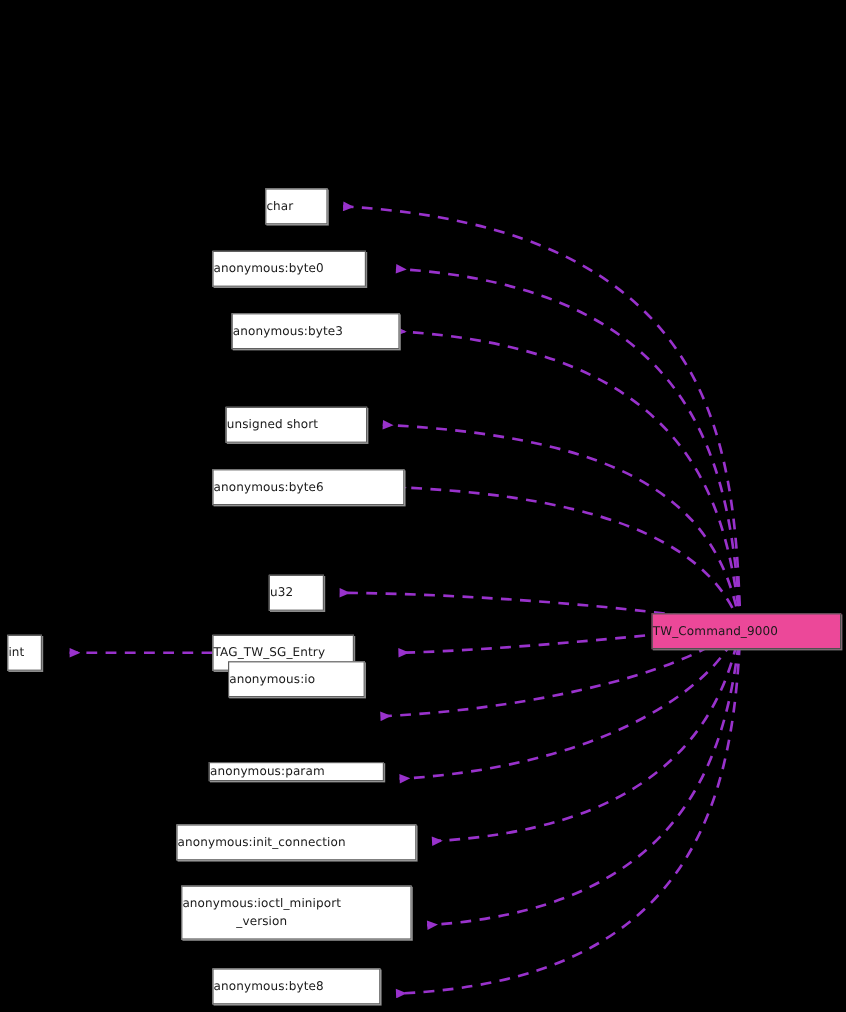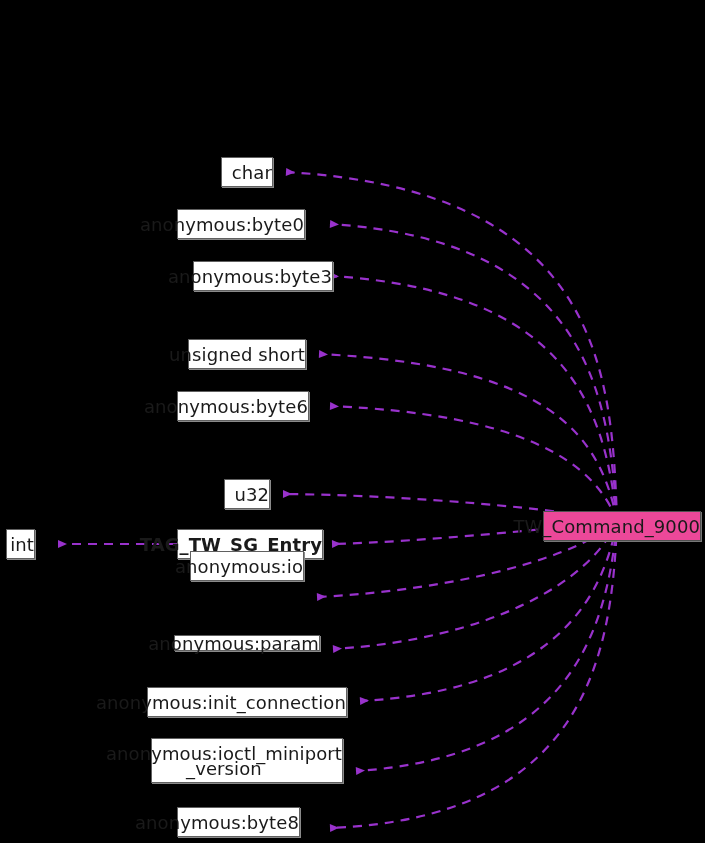"char" .node { font-size: 18px -> 10px; justify-content: flex-end -> flex-start }
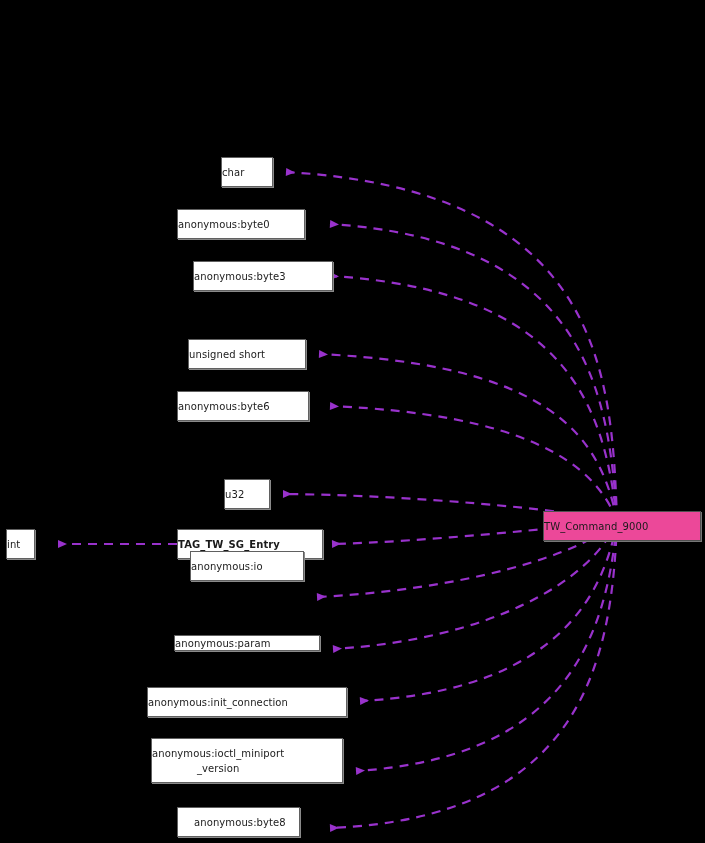"anonymous:byte6" div.node { width: 132px -> 160px }
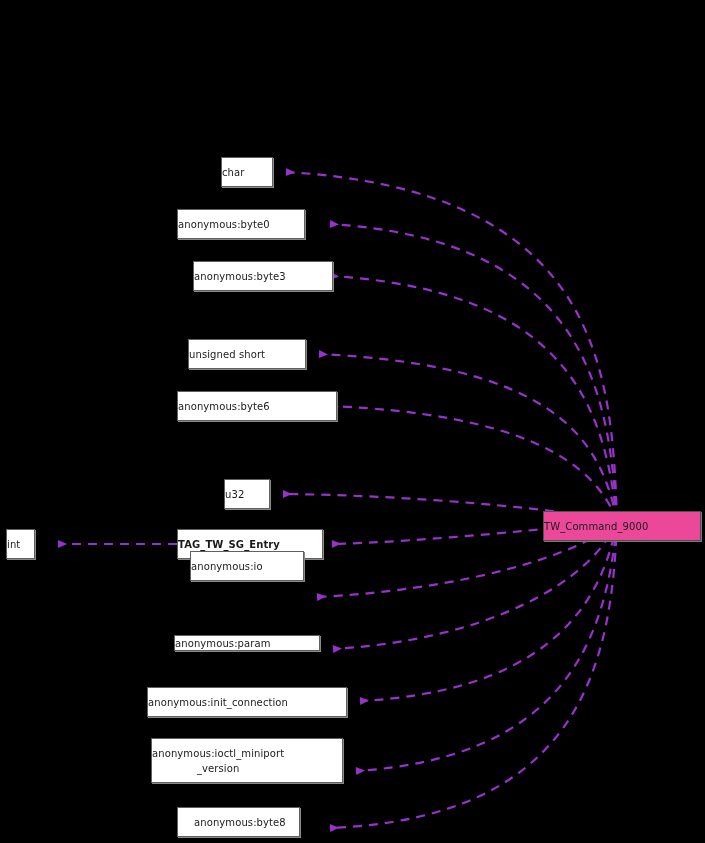"TAG_TW_SG_Entry" div.node { font-weight: bold -> none; width: 146px -> 118px }
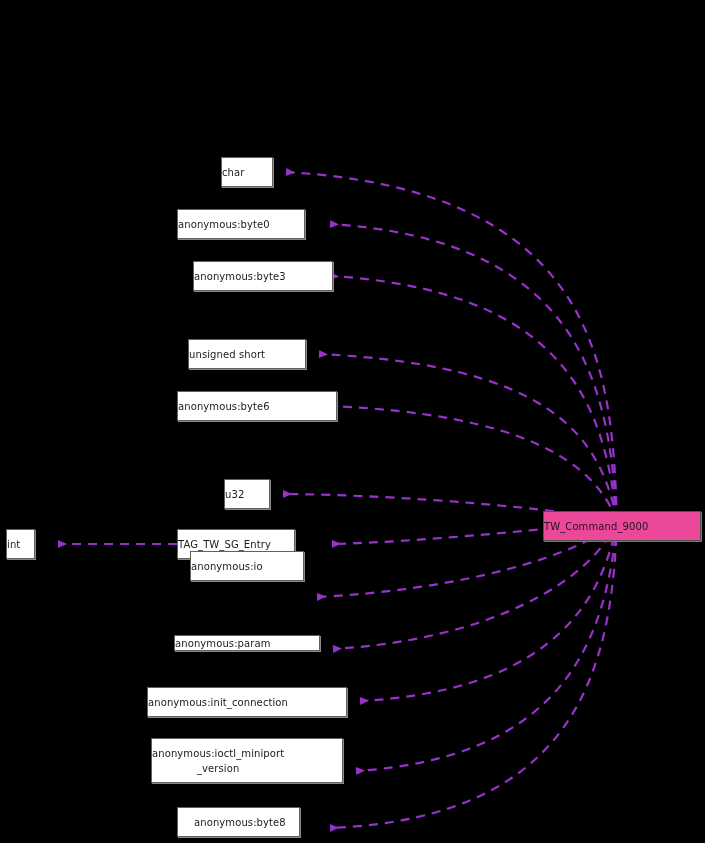"anonymous:byte8" div.node { padding-left: 16px -> none; width: 123px -> 140px }
